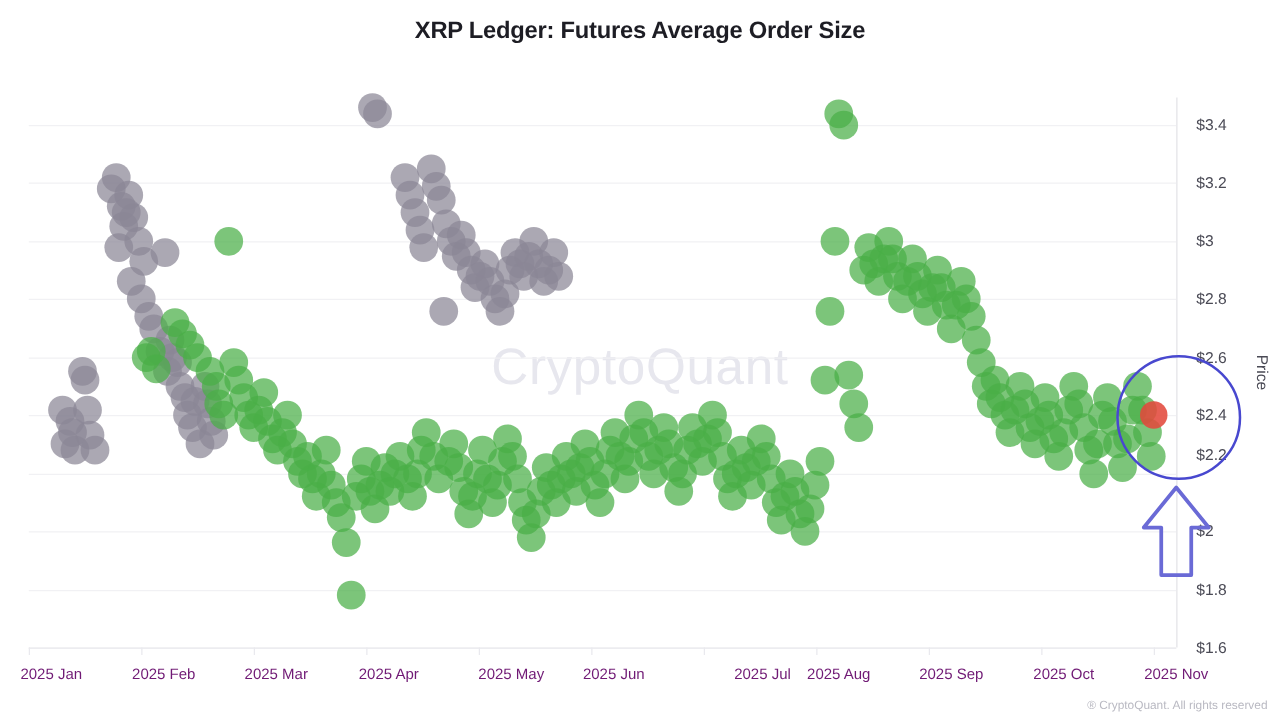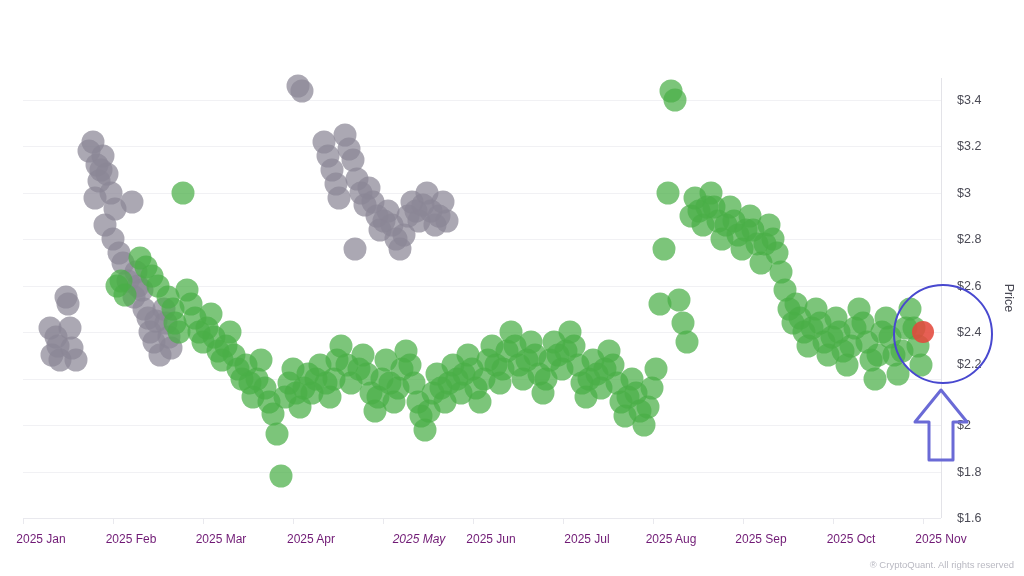"XRP Ledger: Futures Average Order" div.chart-title { html: none -> <div>XRP Ledger: Futures Average Order Size</div> }
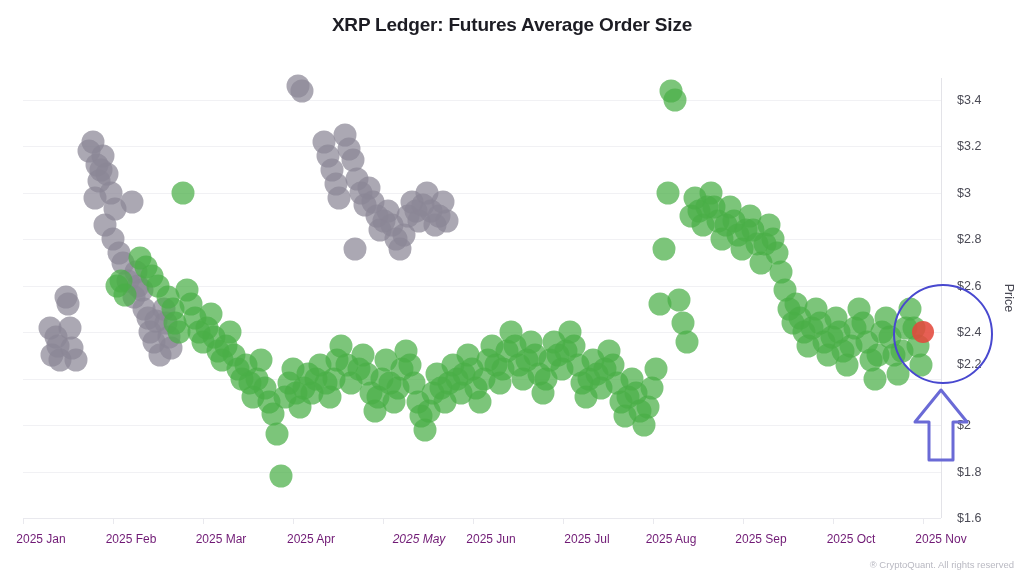"CryptoQuant" div.watermark { html: none -> <div>CryptoQuant</div> }
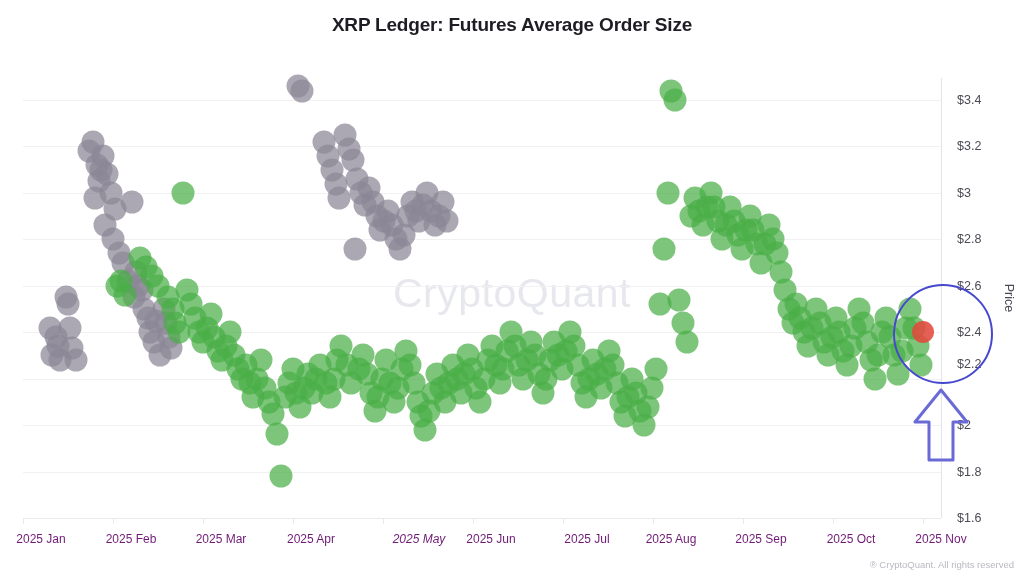"2025 May" div.x-label { font-style: italic -> none; left: 419px -> 409px }
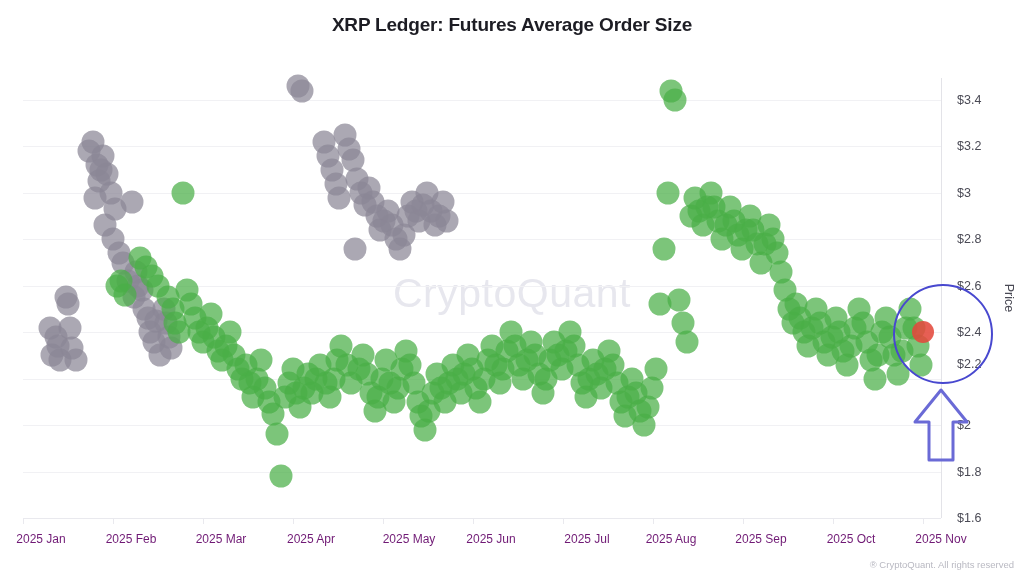"2025 Jul" div.x-label { left: 587px -> 610px }
